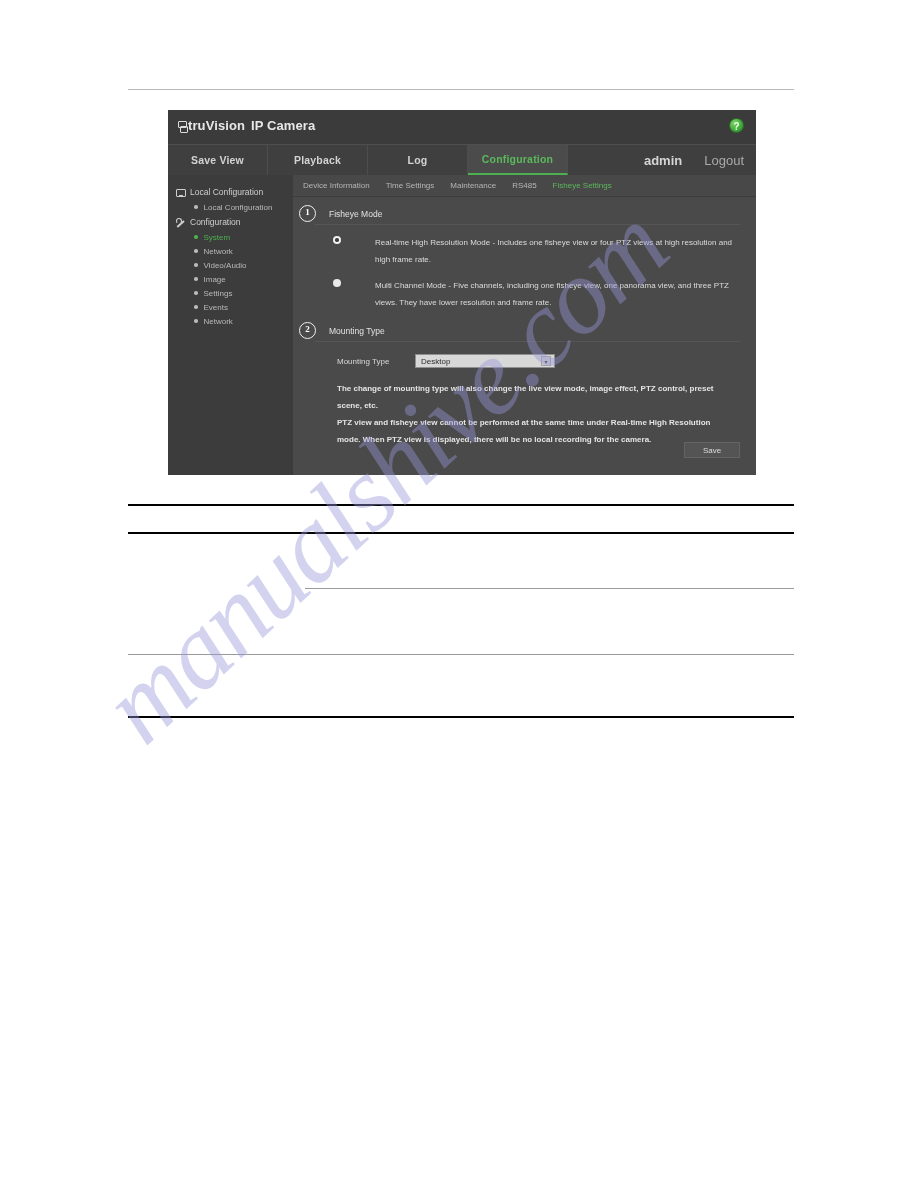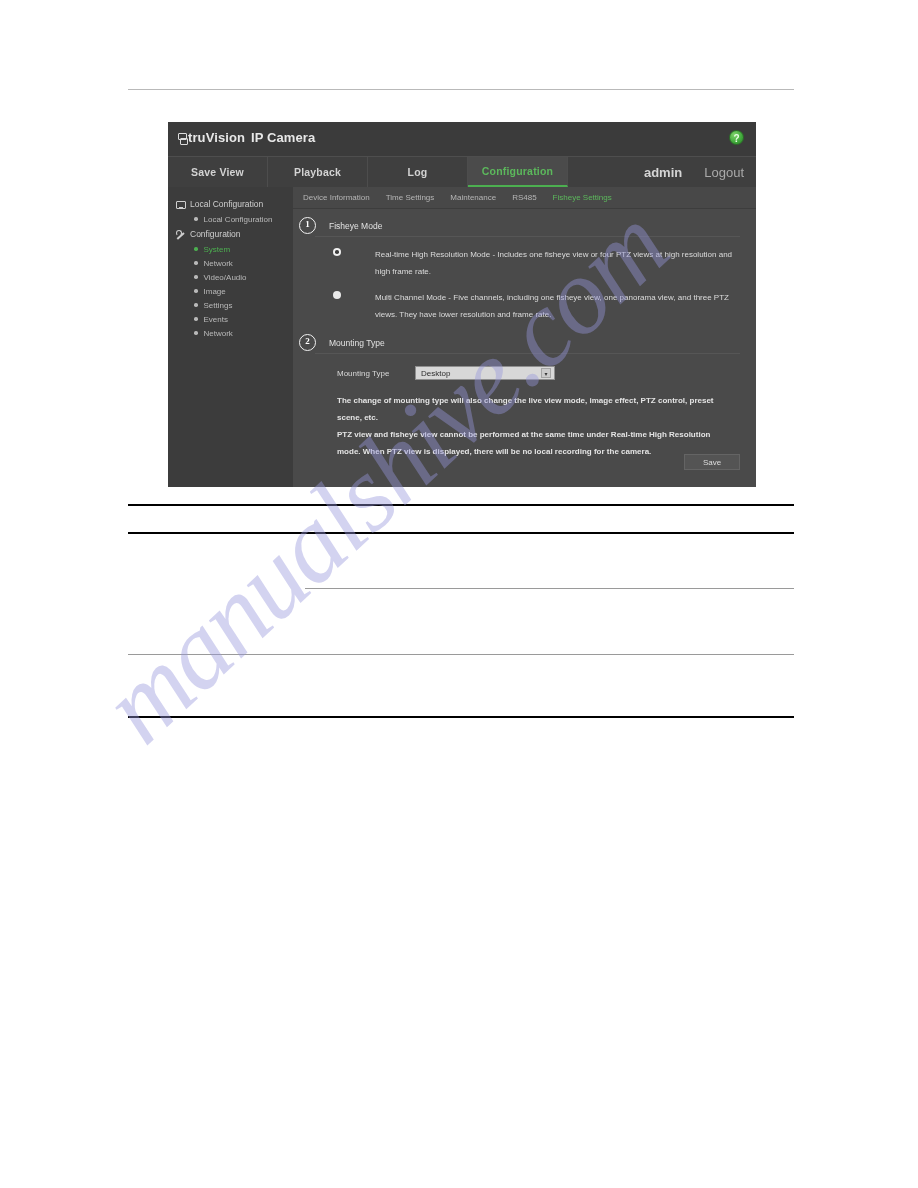"truVision" .shot { margin-top: 12px -> none }
